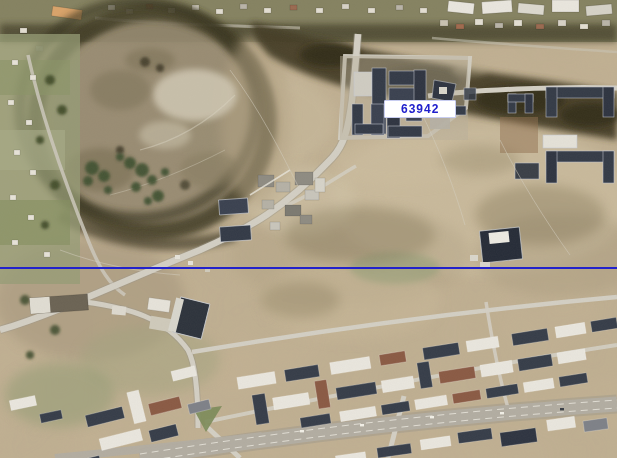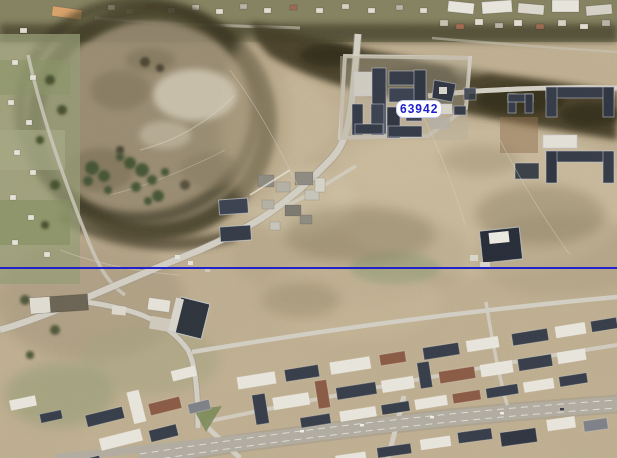"63942" .map-label { border-radius: 7px -> 1px; margin-left: 12px -> none; padding: 1px 3px -> 1px 16px }
